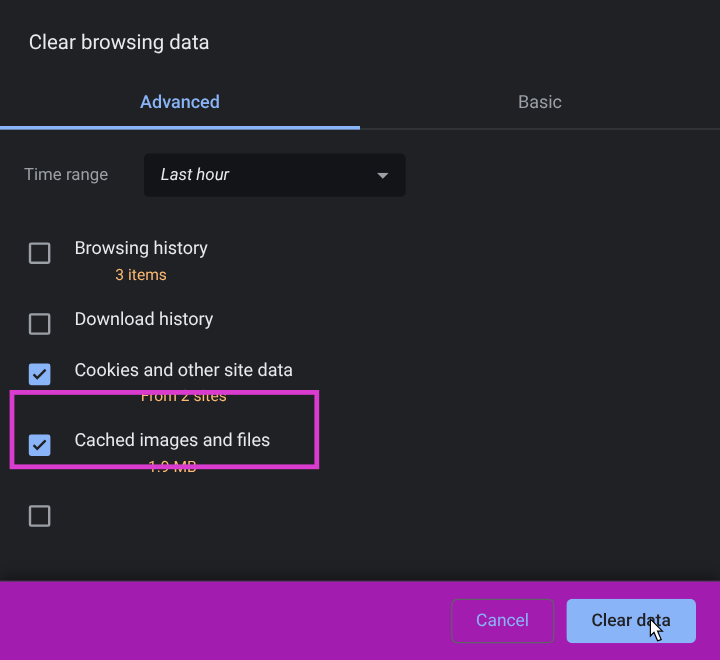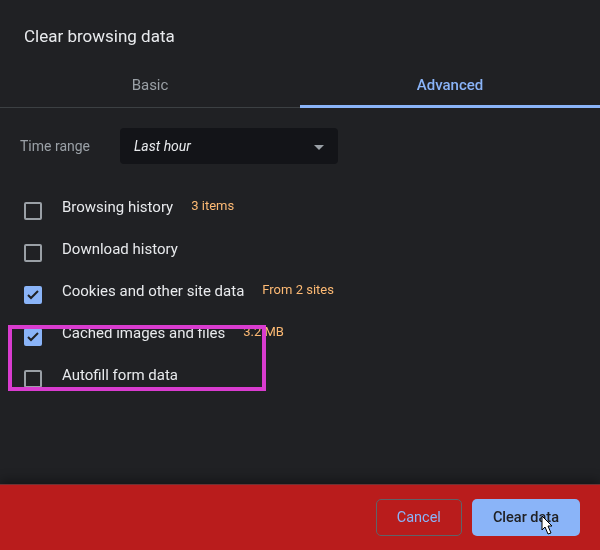"Basic" div.tab { order: before "Advanced" -> after "Advanced" }
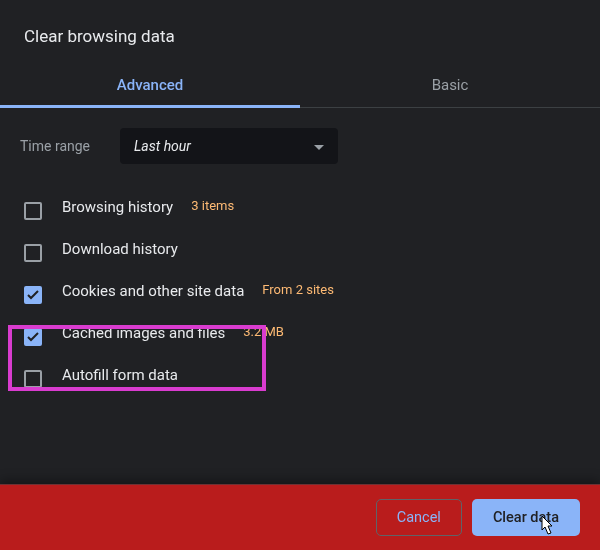"Browsing history" .opt-text { flex-direction: row -> column; gap: 18px -> 6px }
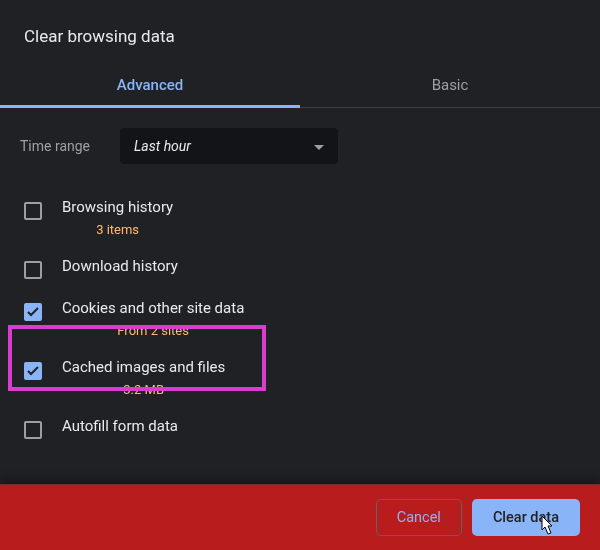"3.2 MB" span.opt-sub { text: 3.2 -> 1.9 }
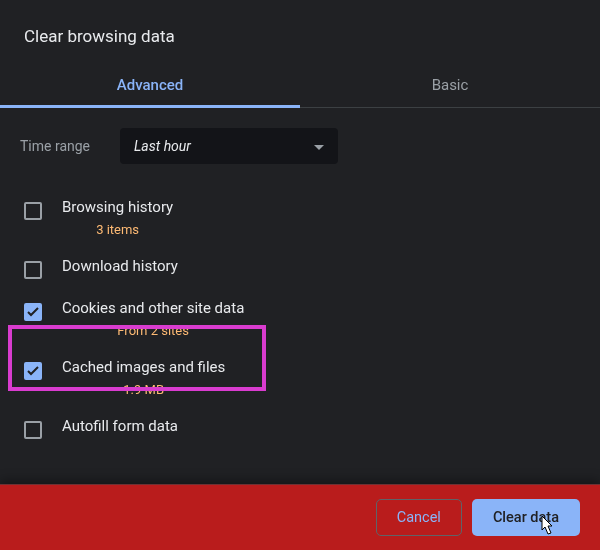"Autofill form data" div.opt-text { html: <div> <span>Autofill form data</span> </div> -> none }
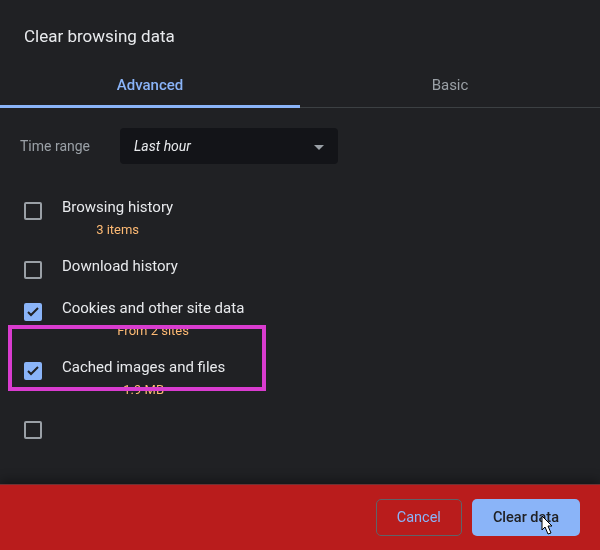"Cancel" .footer { background: #b91c1c -> #a21caf }
